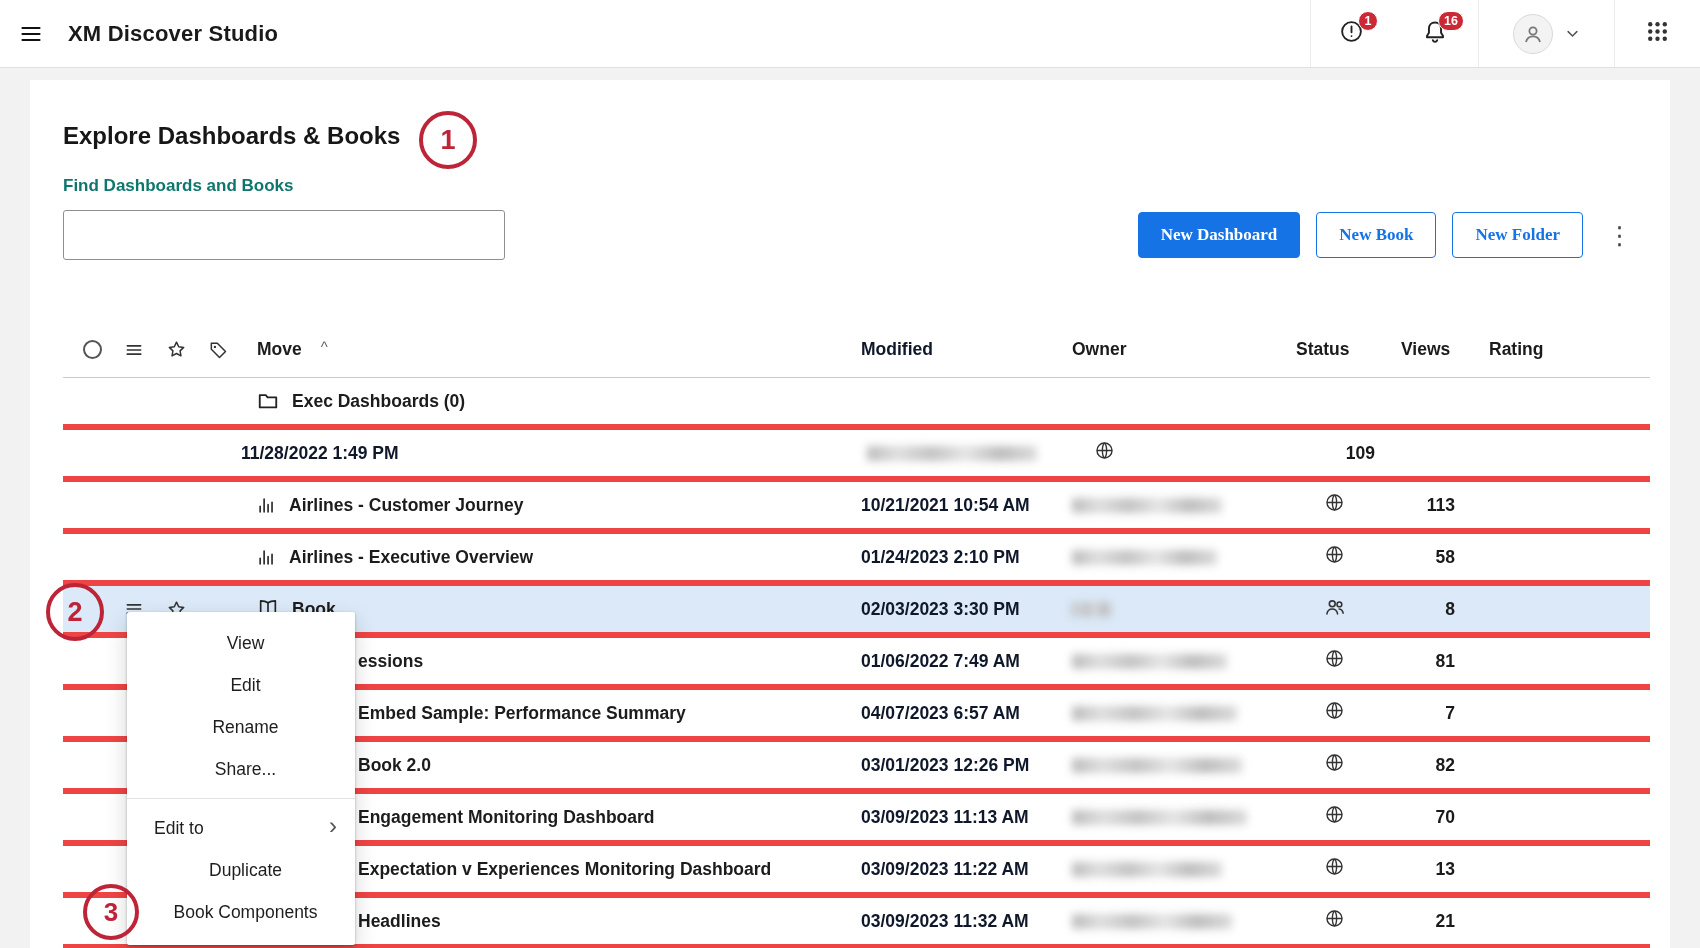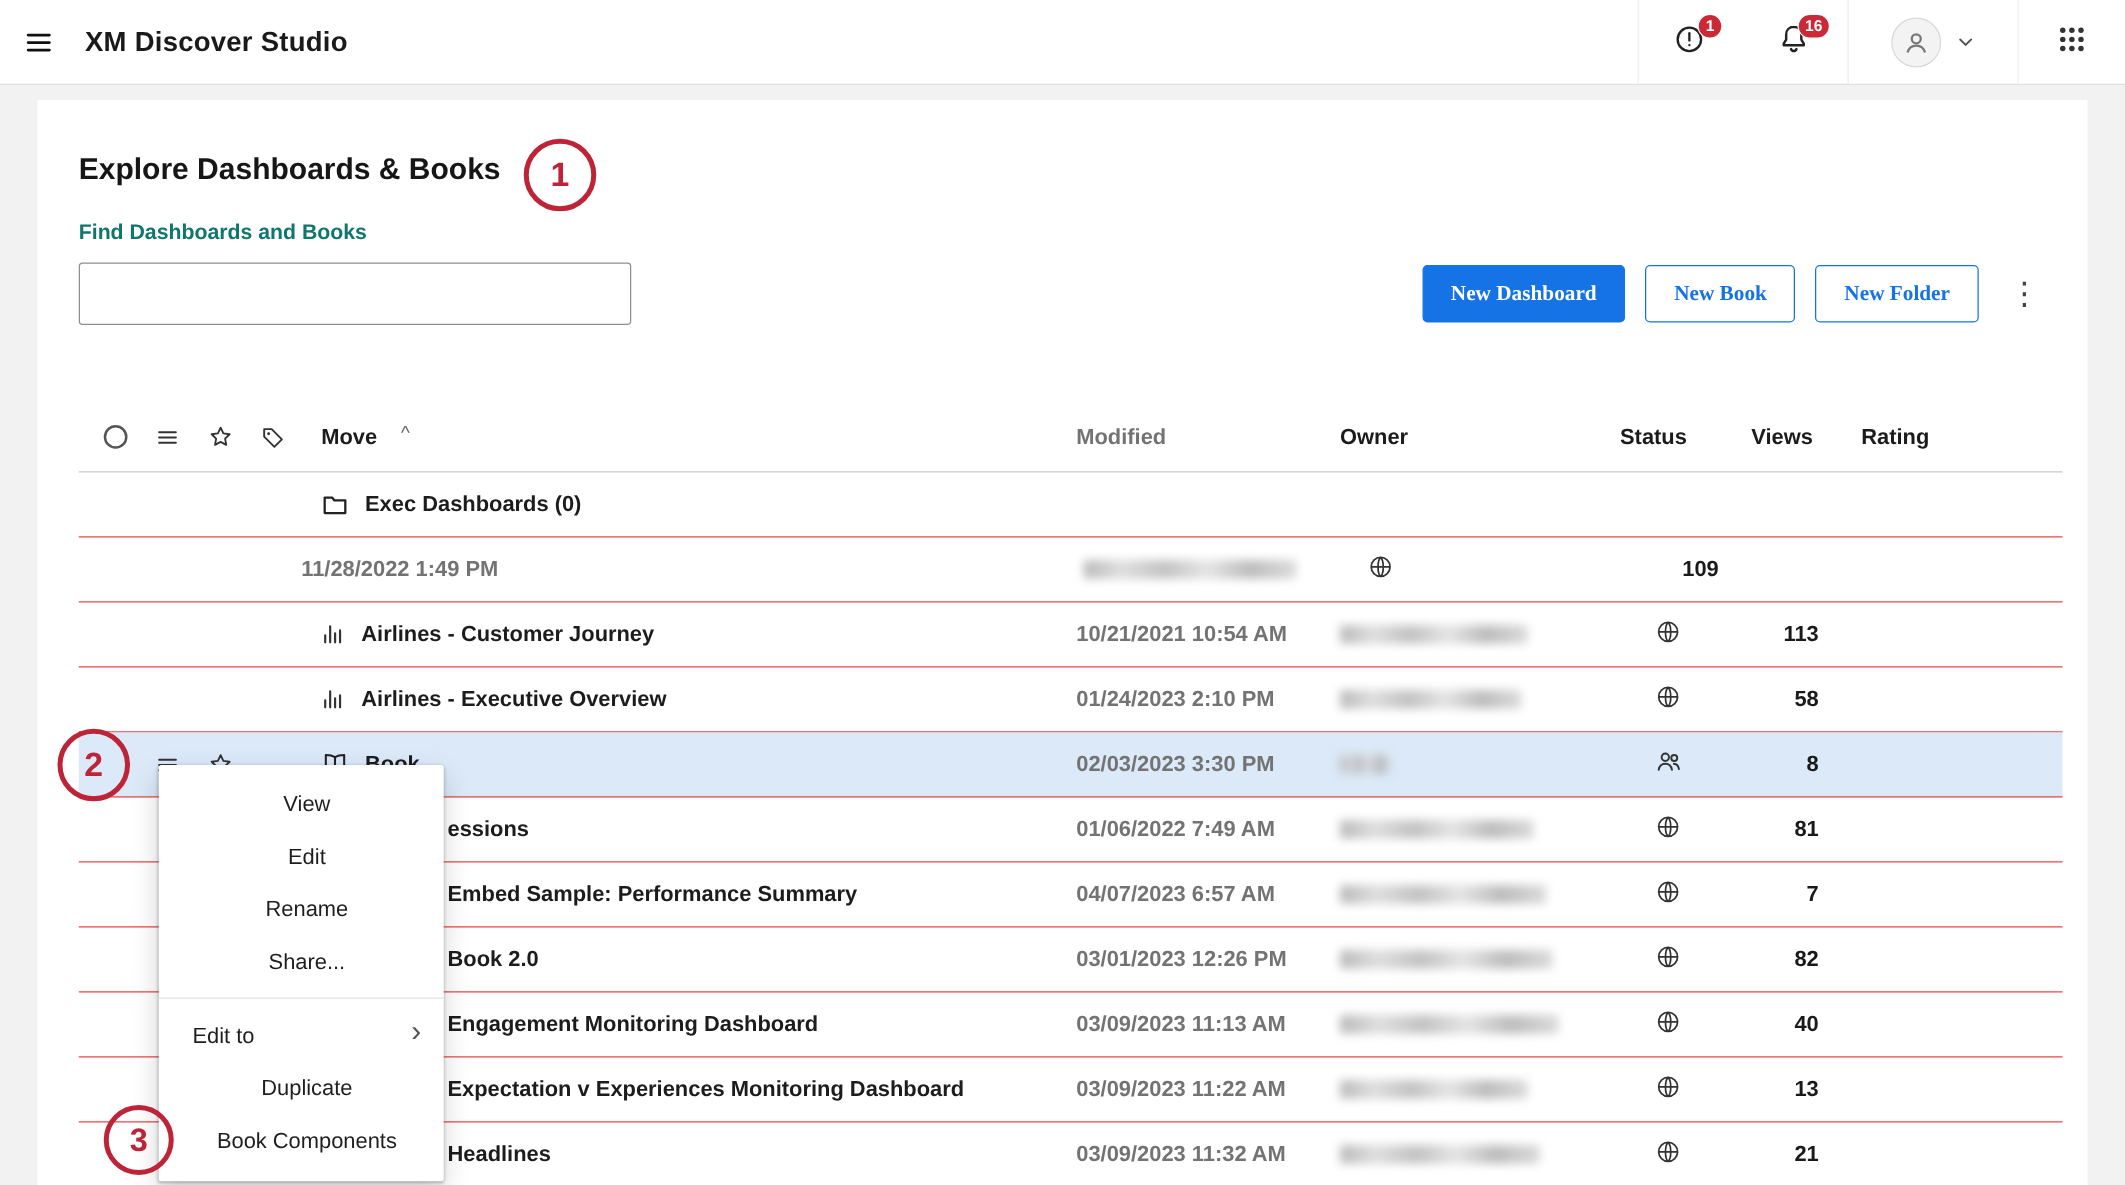"Modified" .cell.mod { color: #737373 -> #0f172a }
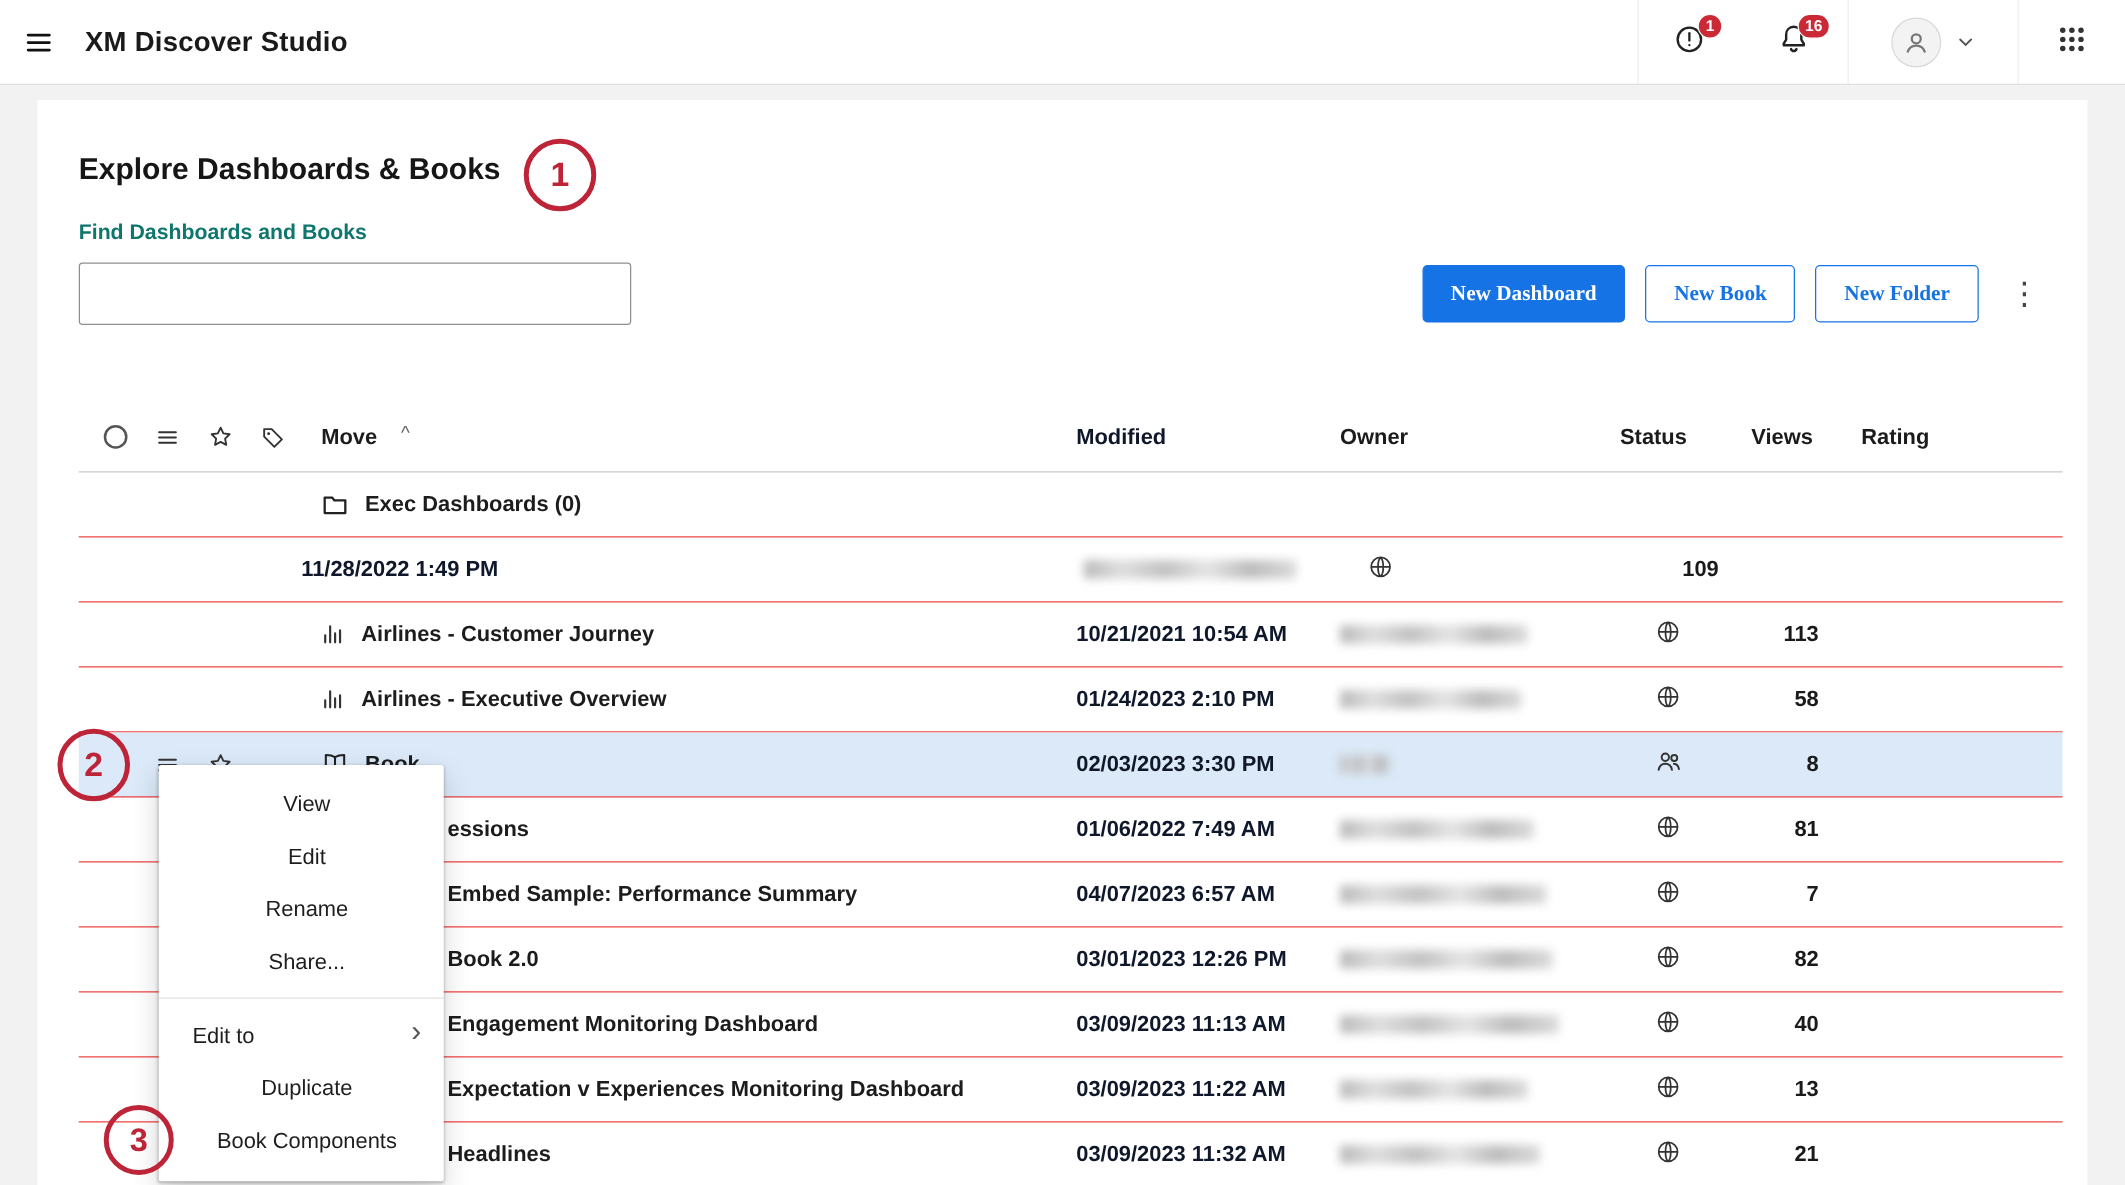"Exec Dashboards (0)" .trow { border-bottom: 1px solid #ef4444 -> 6px solid #ef4444 }
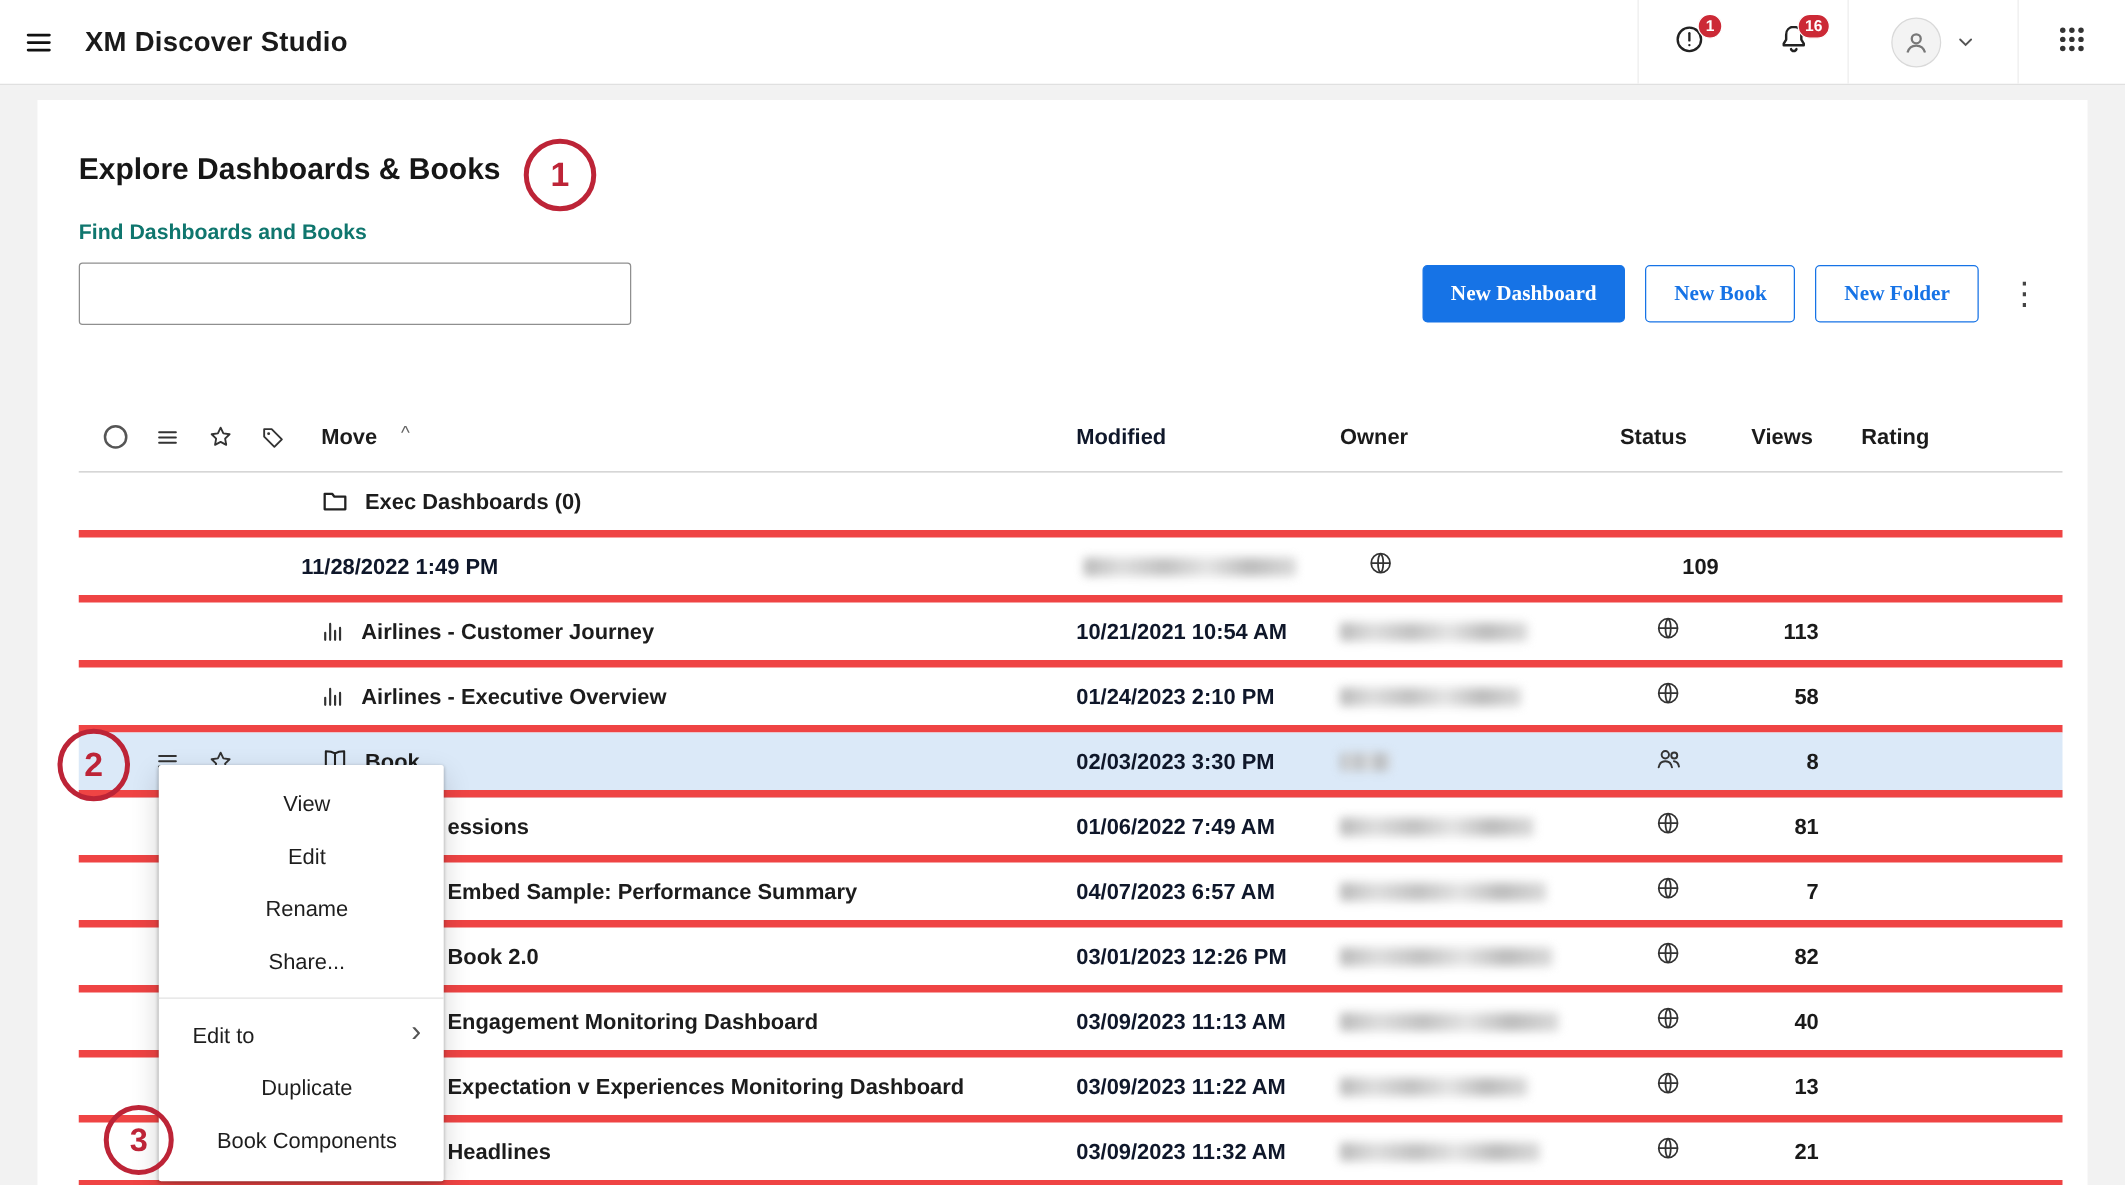"40" div.cell { text: 40 -> 70 }
